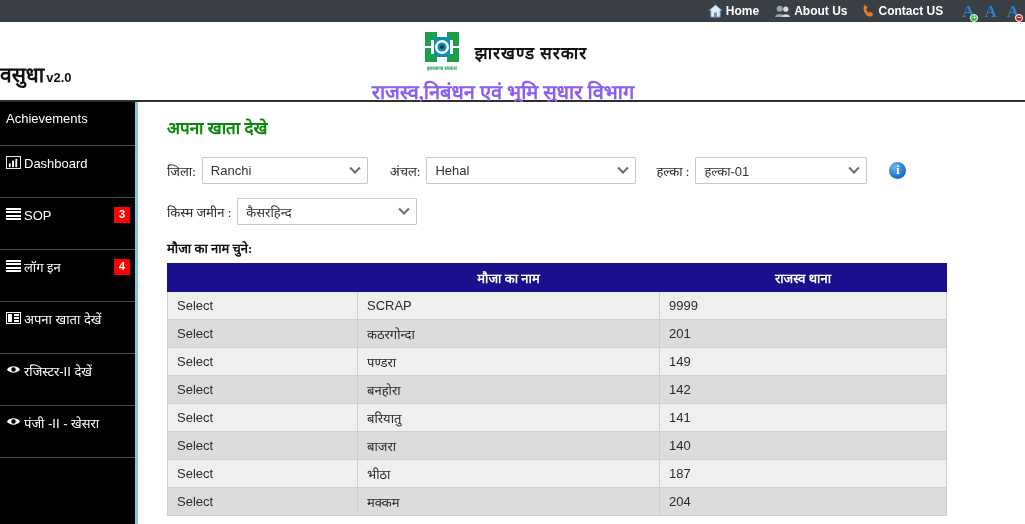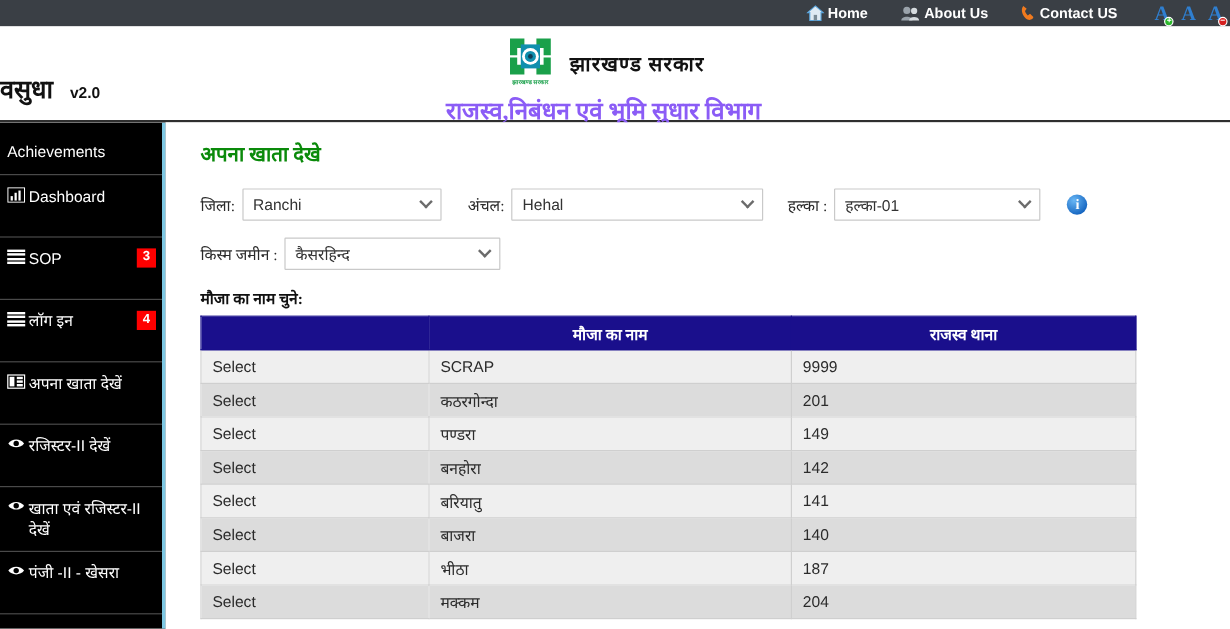"Home" #topbar { gap: 27px -> 15px }
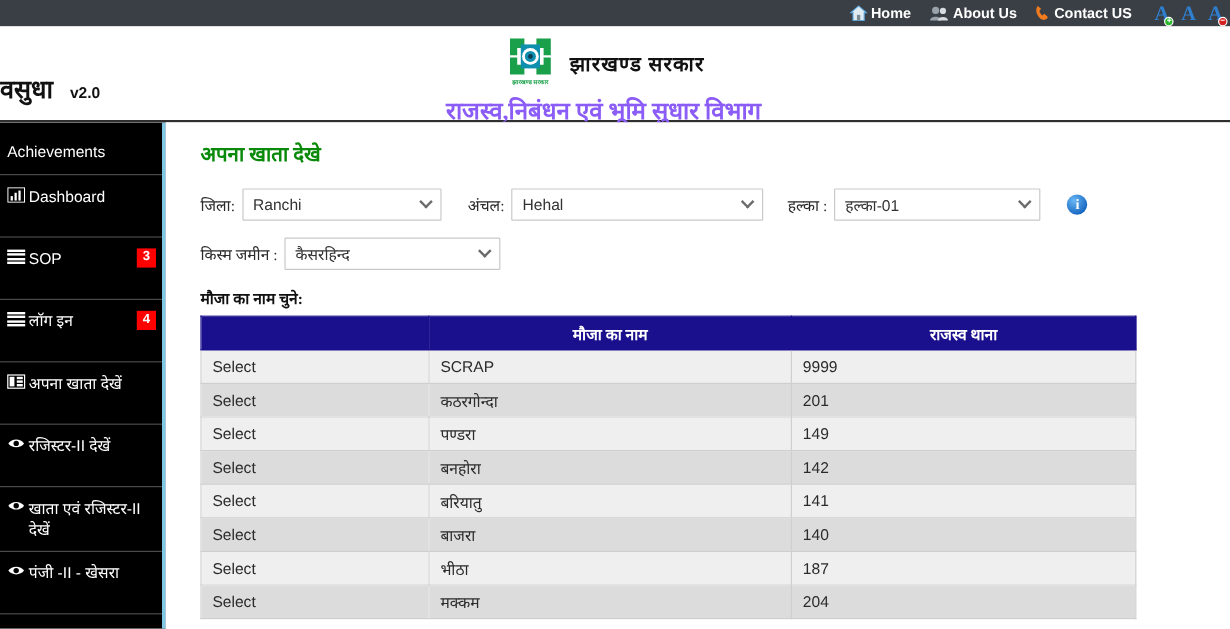"v2.0" #brand .b-ver { margin-left: 14px -> 2px }
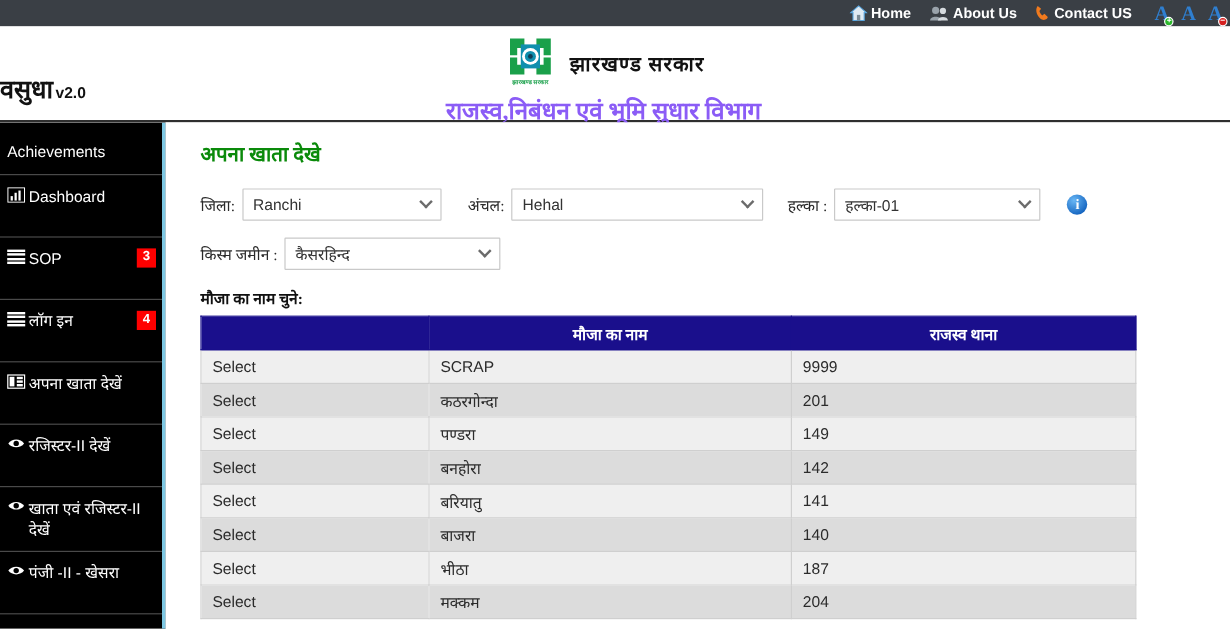"Achievements" .side-item.clipped-top { align-items: flex-end -> center }
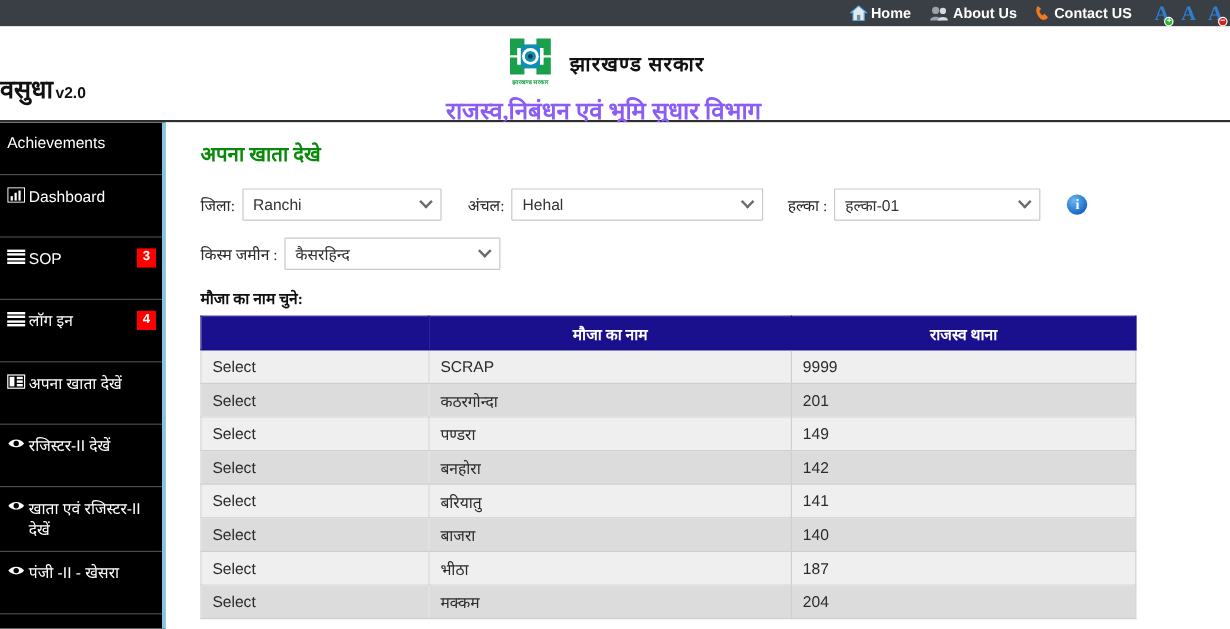"खाता एवं रजिस्टर-II देखें" div.side-item { html: <div> <span> <svg> <path></path> <circle></circle> </svg> </span> <span>खाता एवं रजिस्टर-II देखें</span> </div> -> none }
